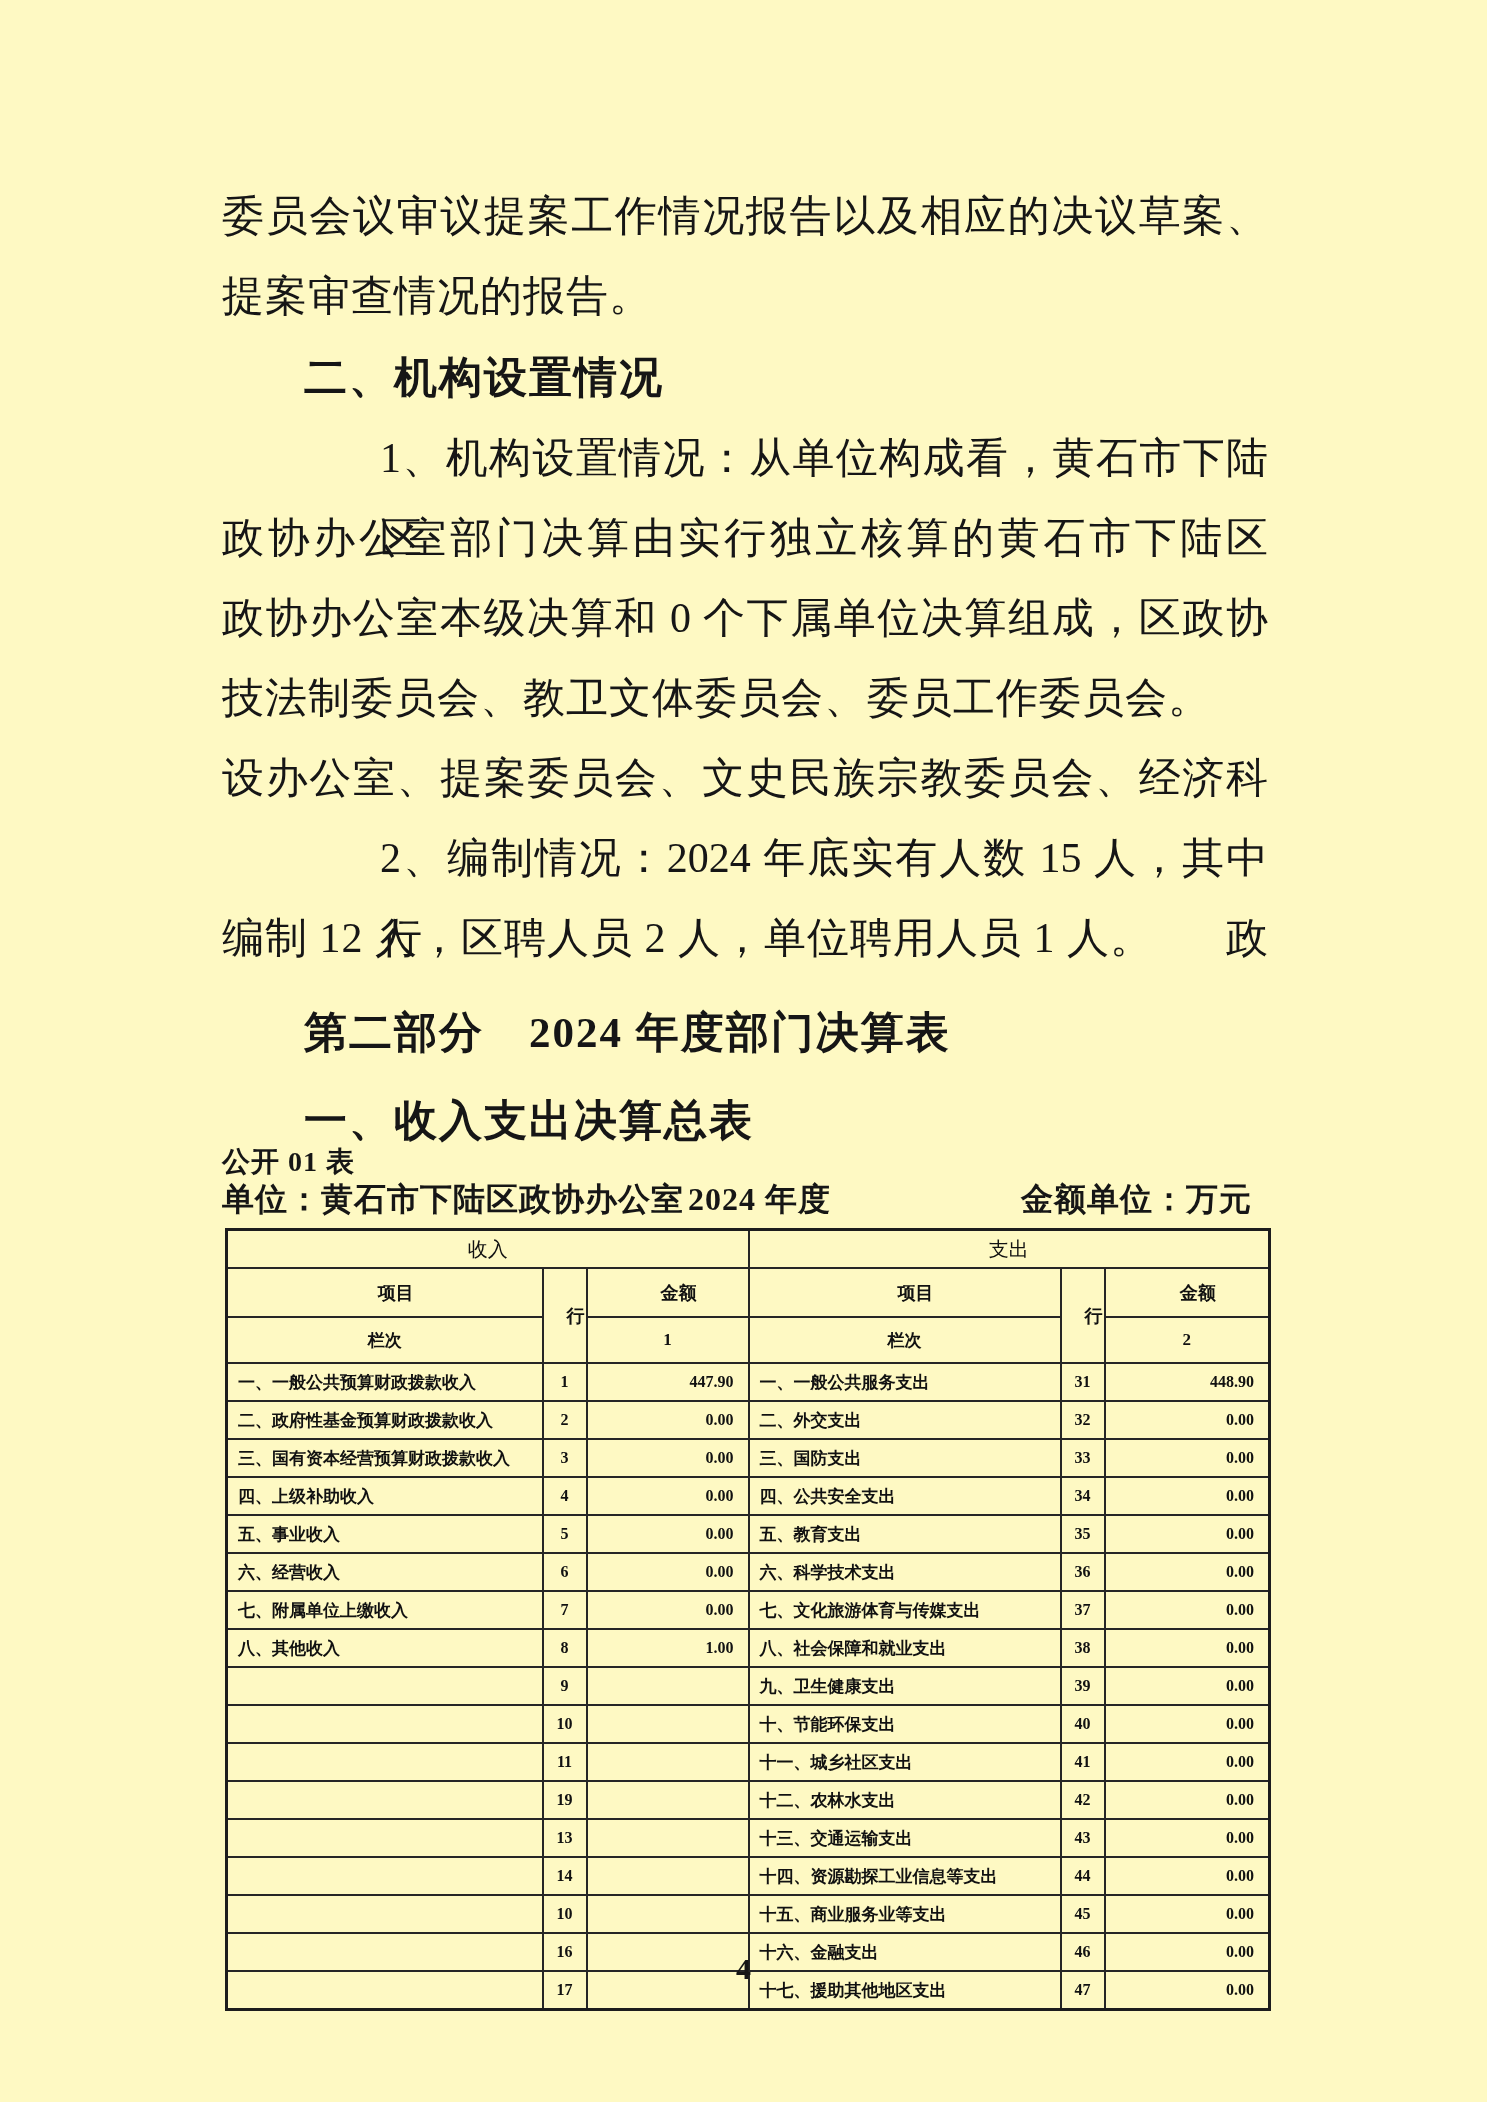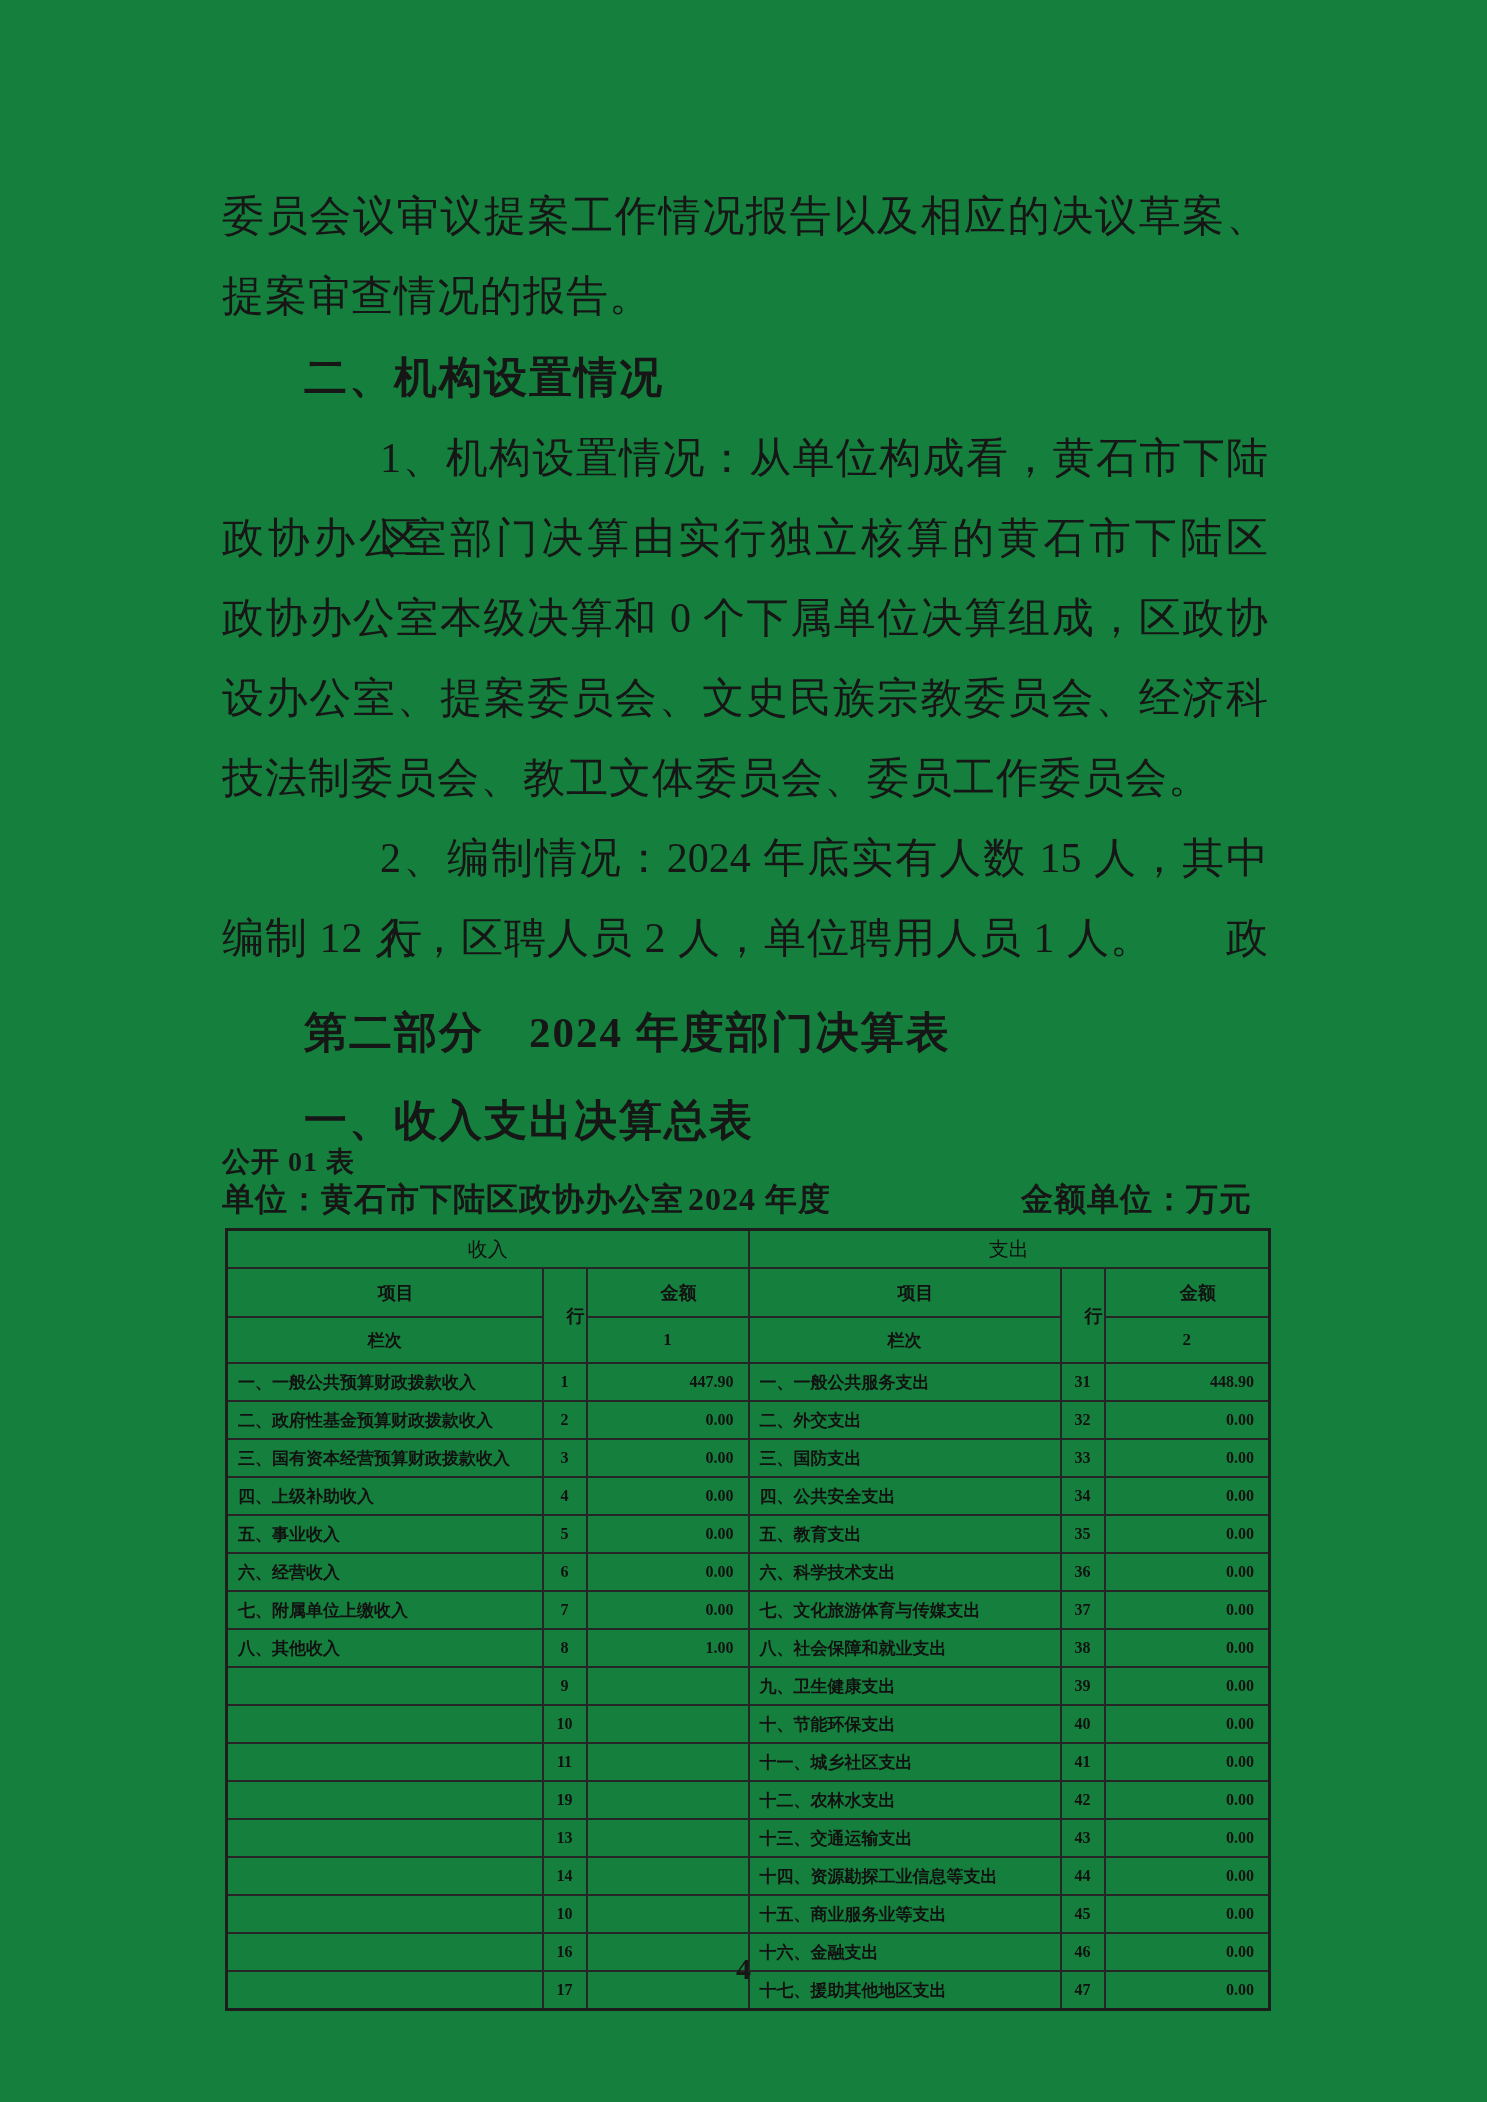"委员会议审议提案工作情况报告以及相应的决议草案、" .page { background: #15803d -> #fef9c3 }
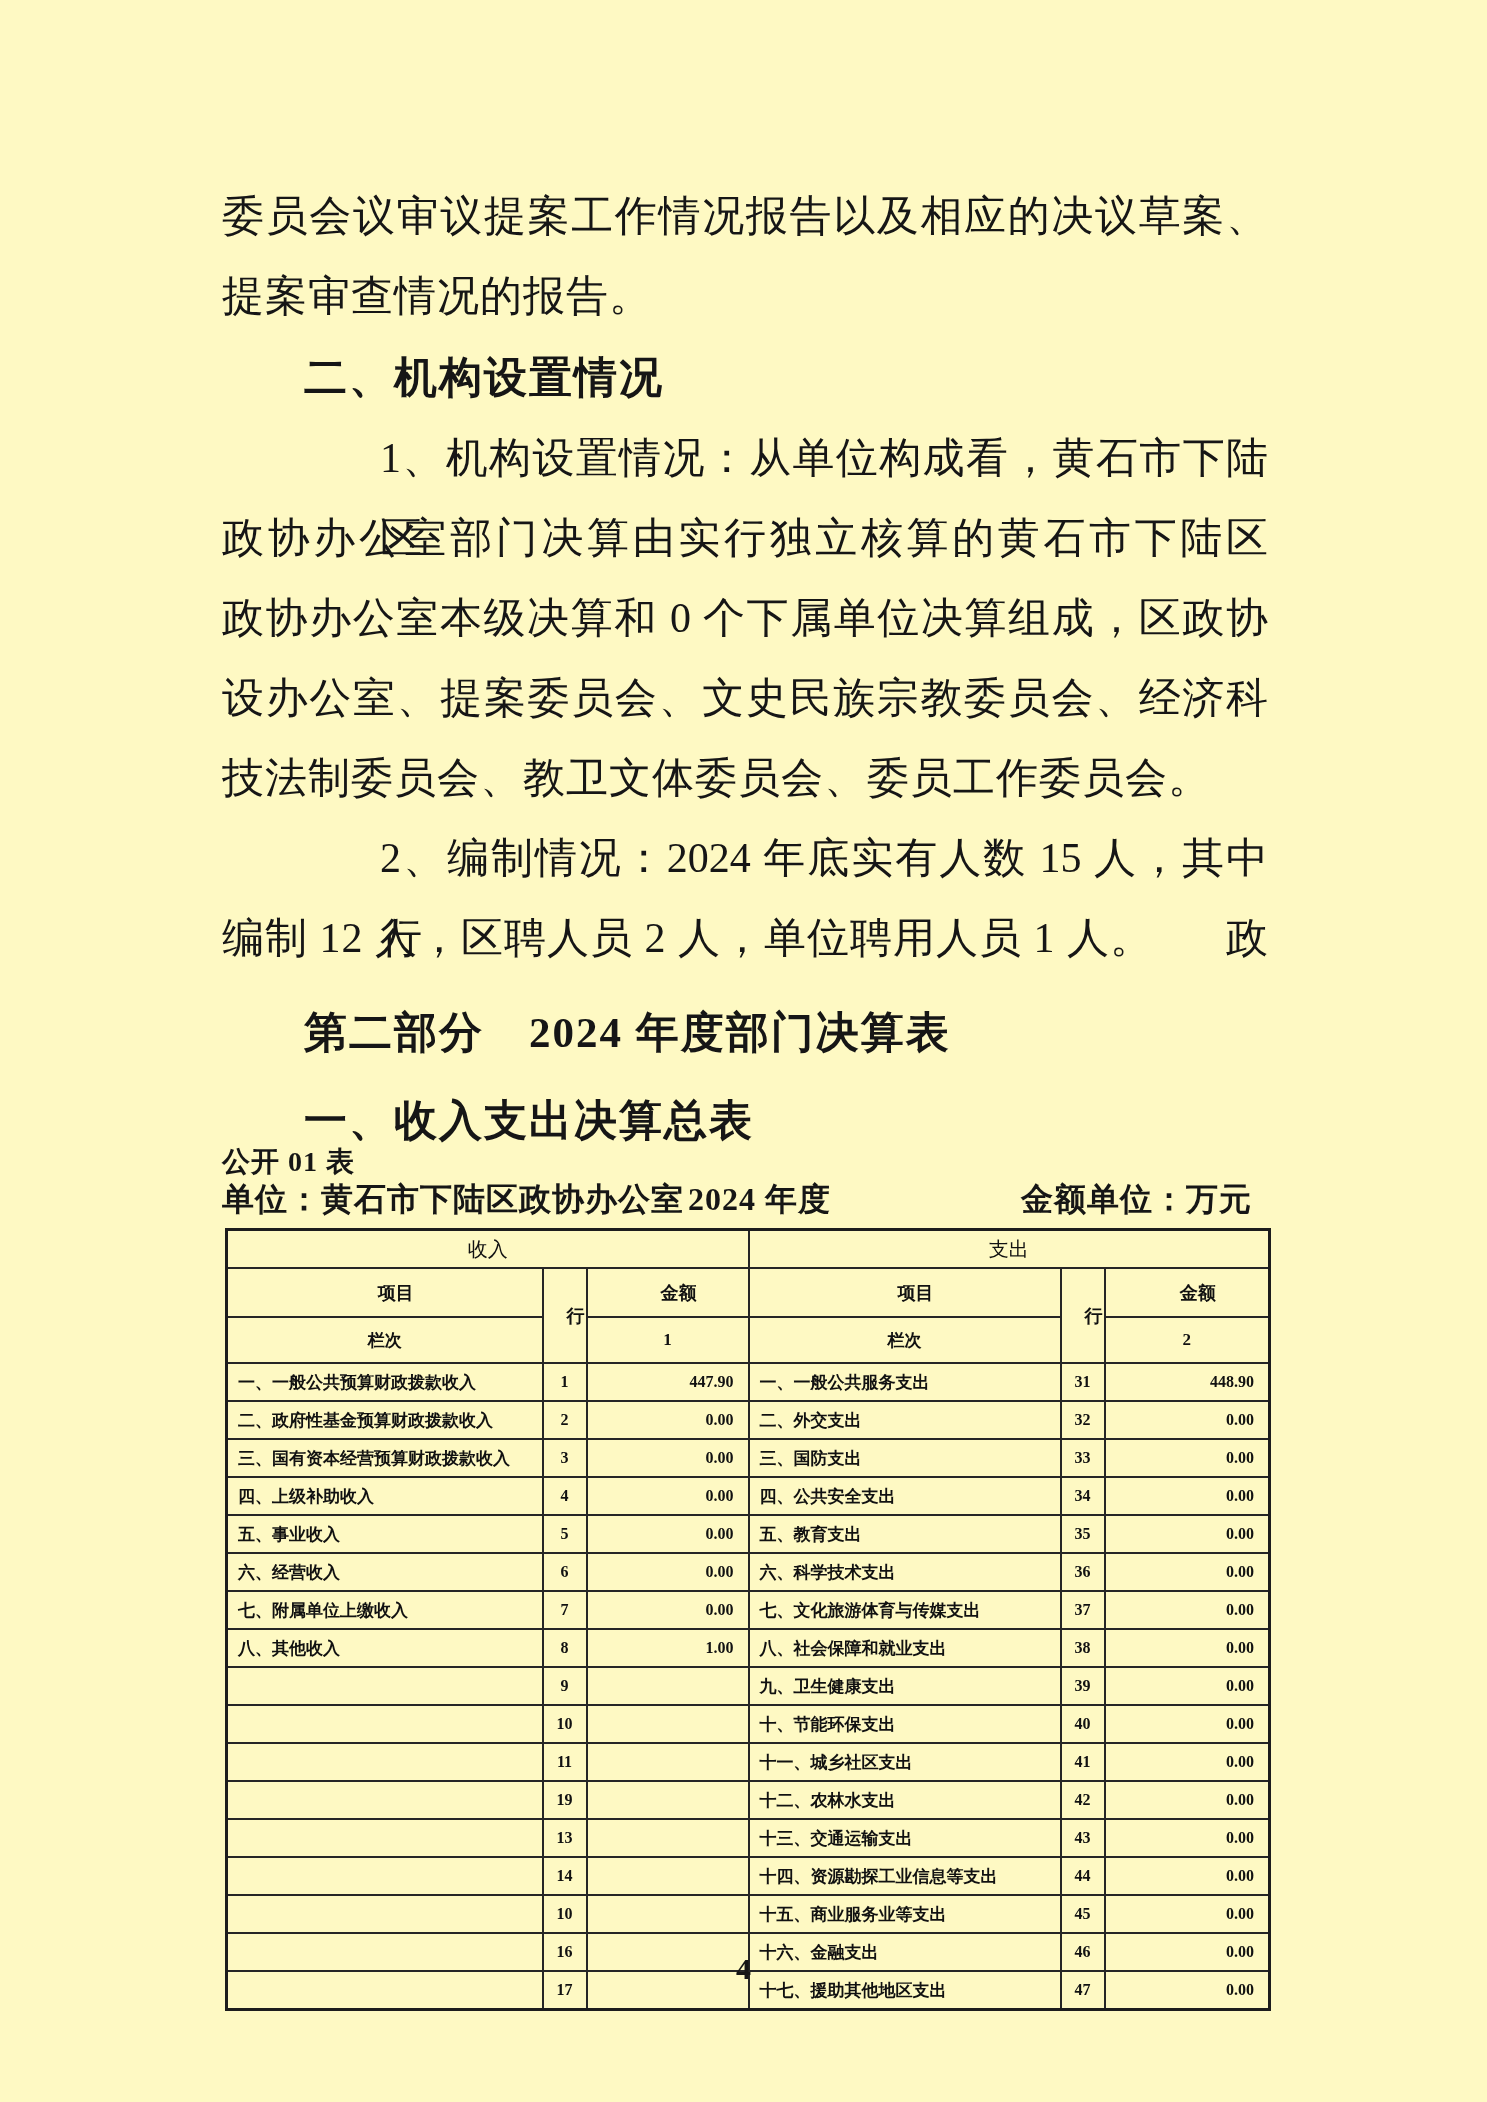"设办公室、提案委员会、文史民族宗教委员会、经济科" div.line { order: before "技法制委员会、教卫文体委员会、委员工作委员会。" -> after "技法制委员会、教卫文体委员会、委员工作委员会。" }
